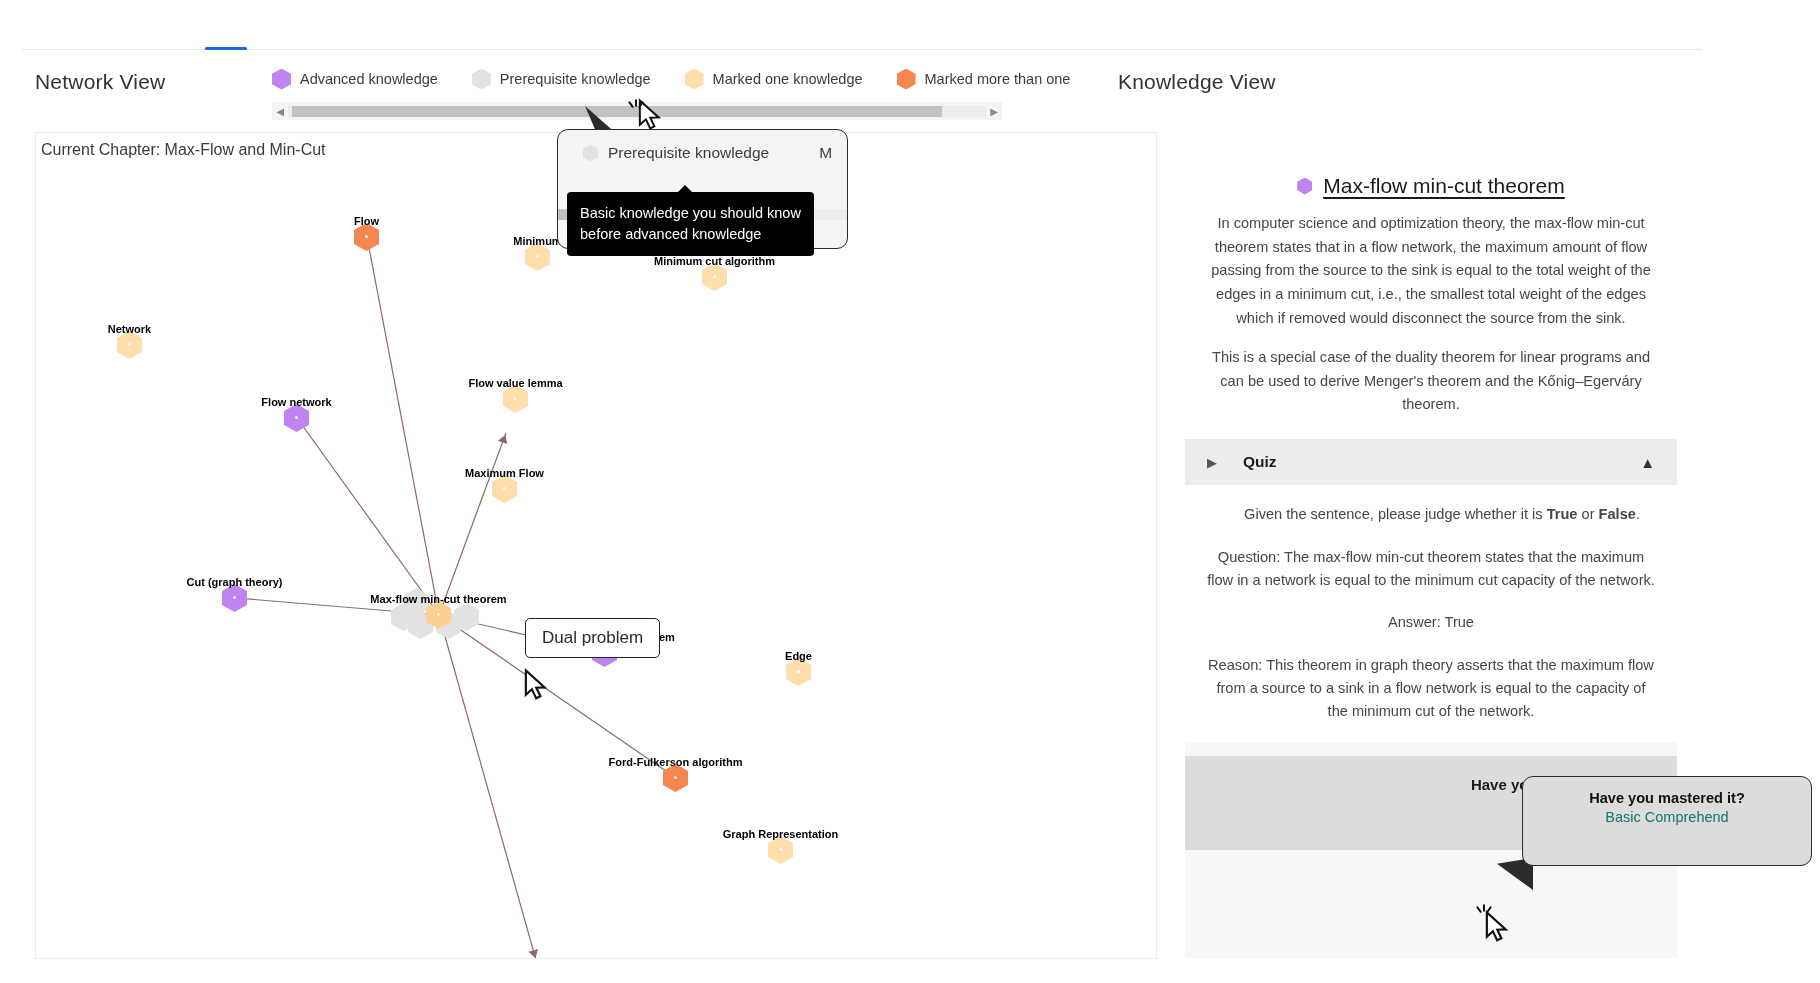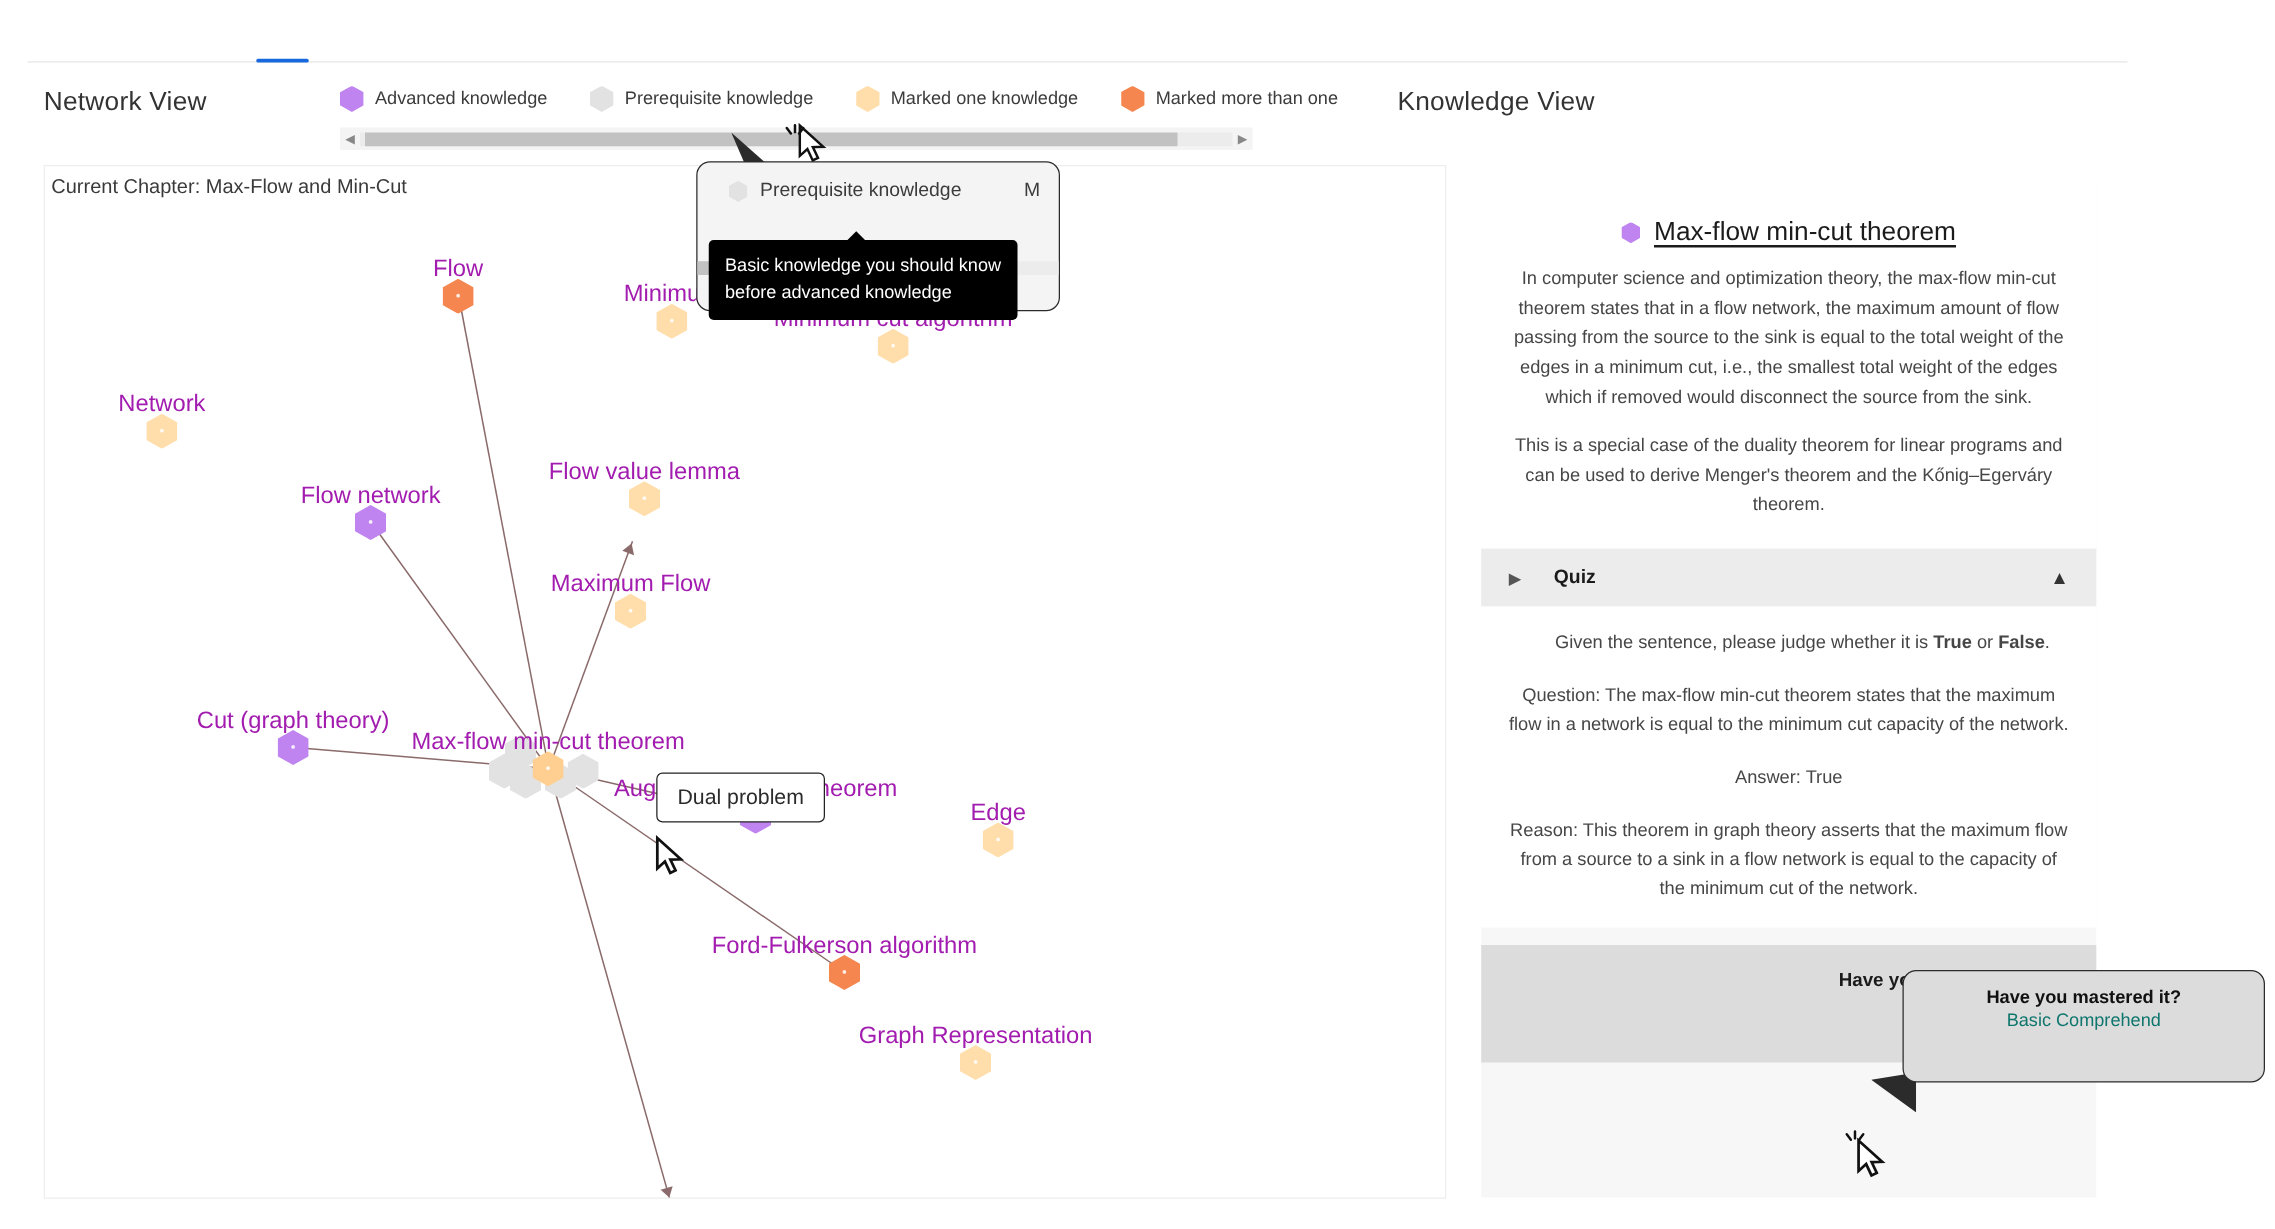"Flow" .node .nlabel { color: #a21caf -> #000000; font-size: 19px -> 11px; font-weight: none -> bold }
